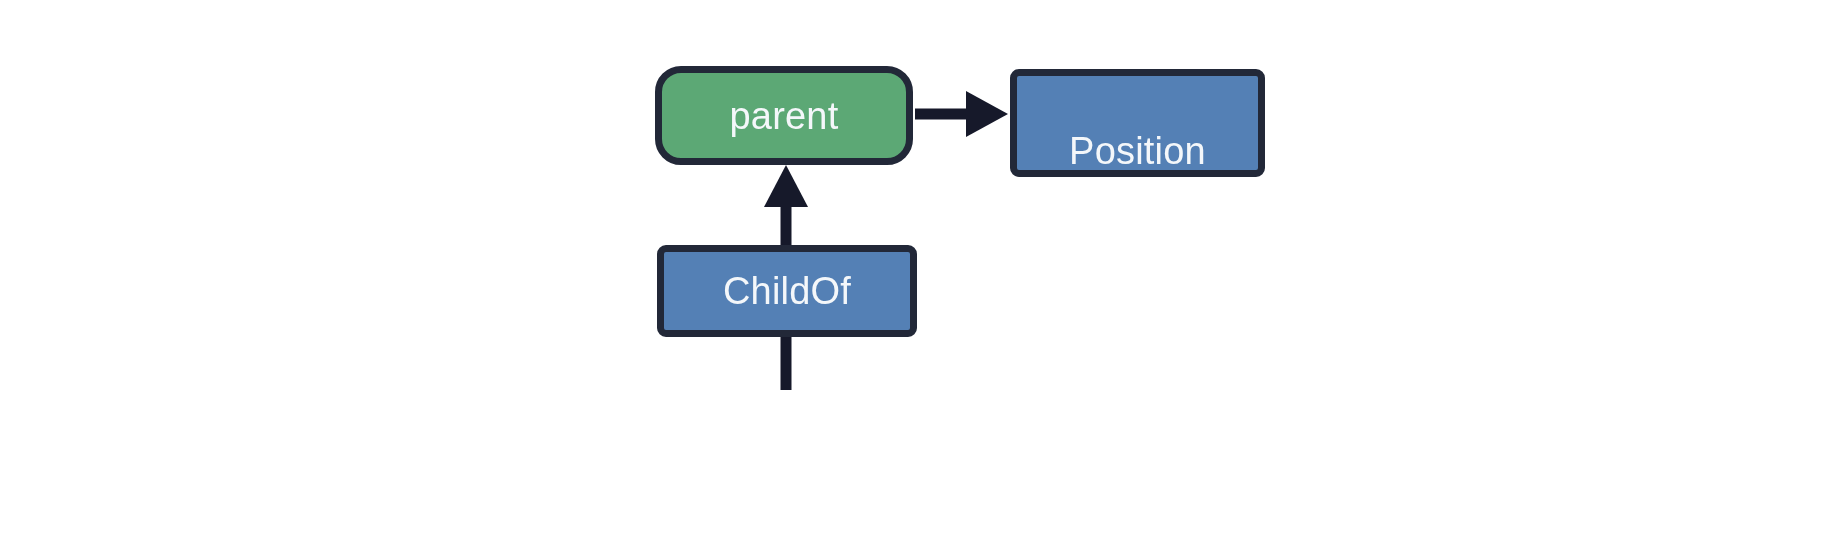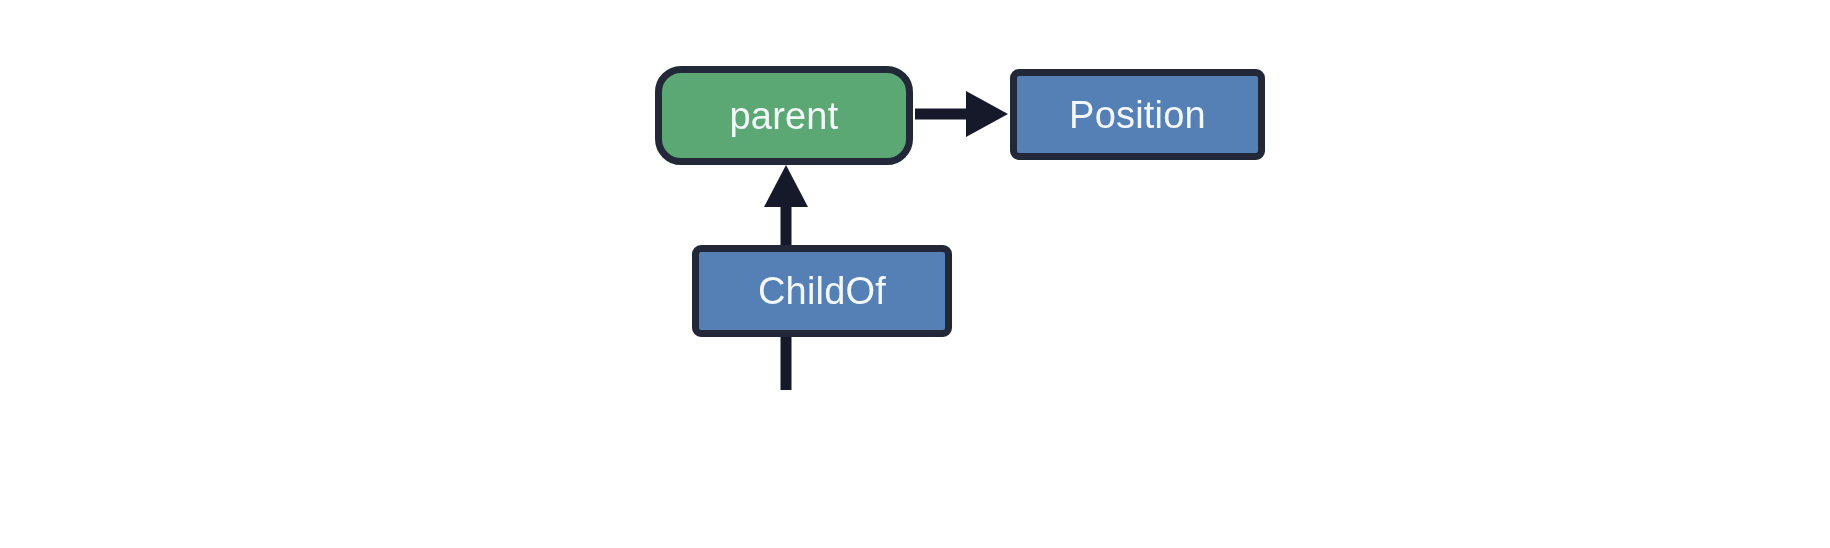"Position" .node-position { align-items: none -> flex-end; height: 91px -> 108px }
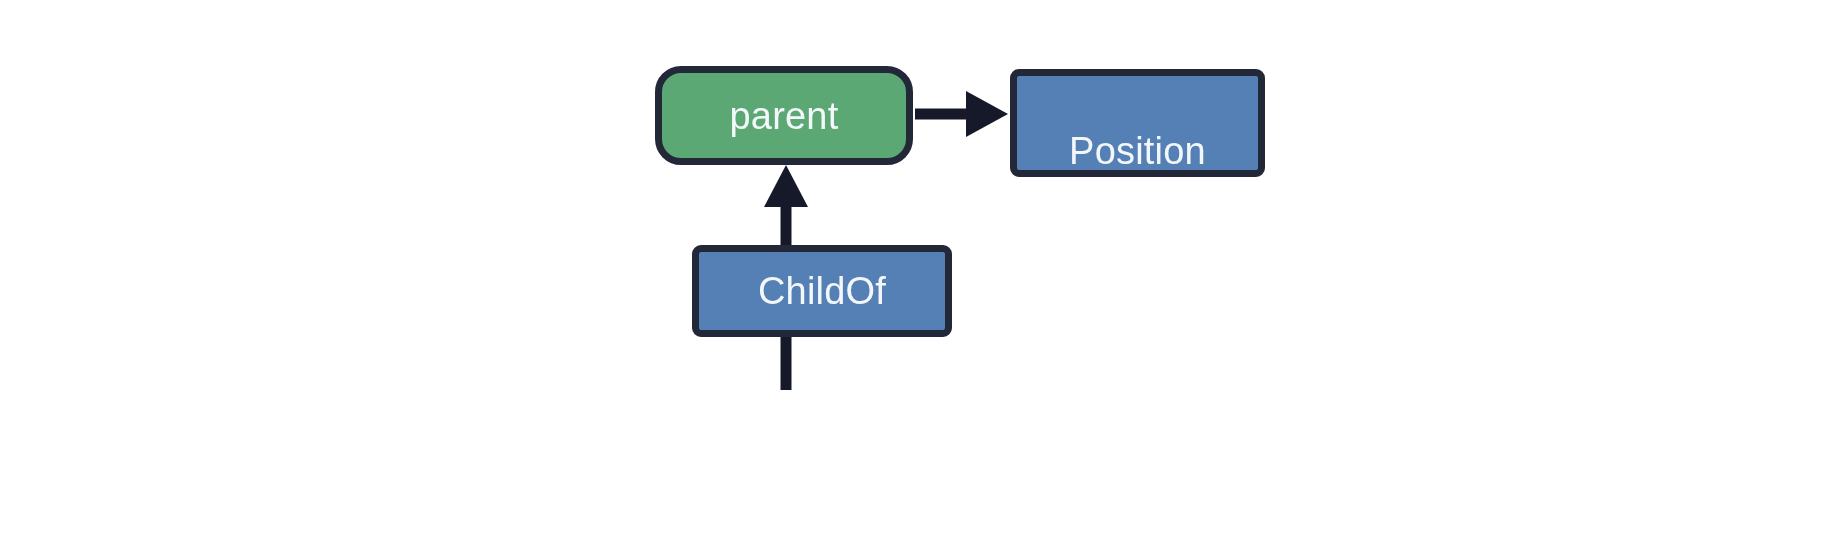"ChildOf" .node-childof { left: 692px -> 657px }
